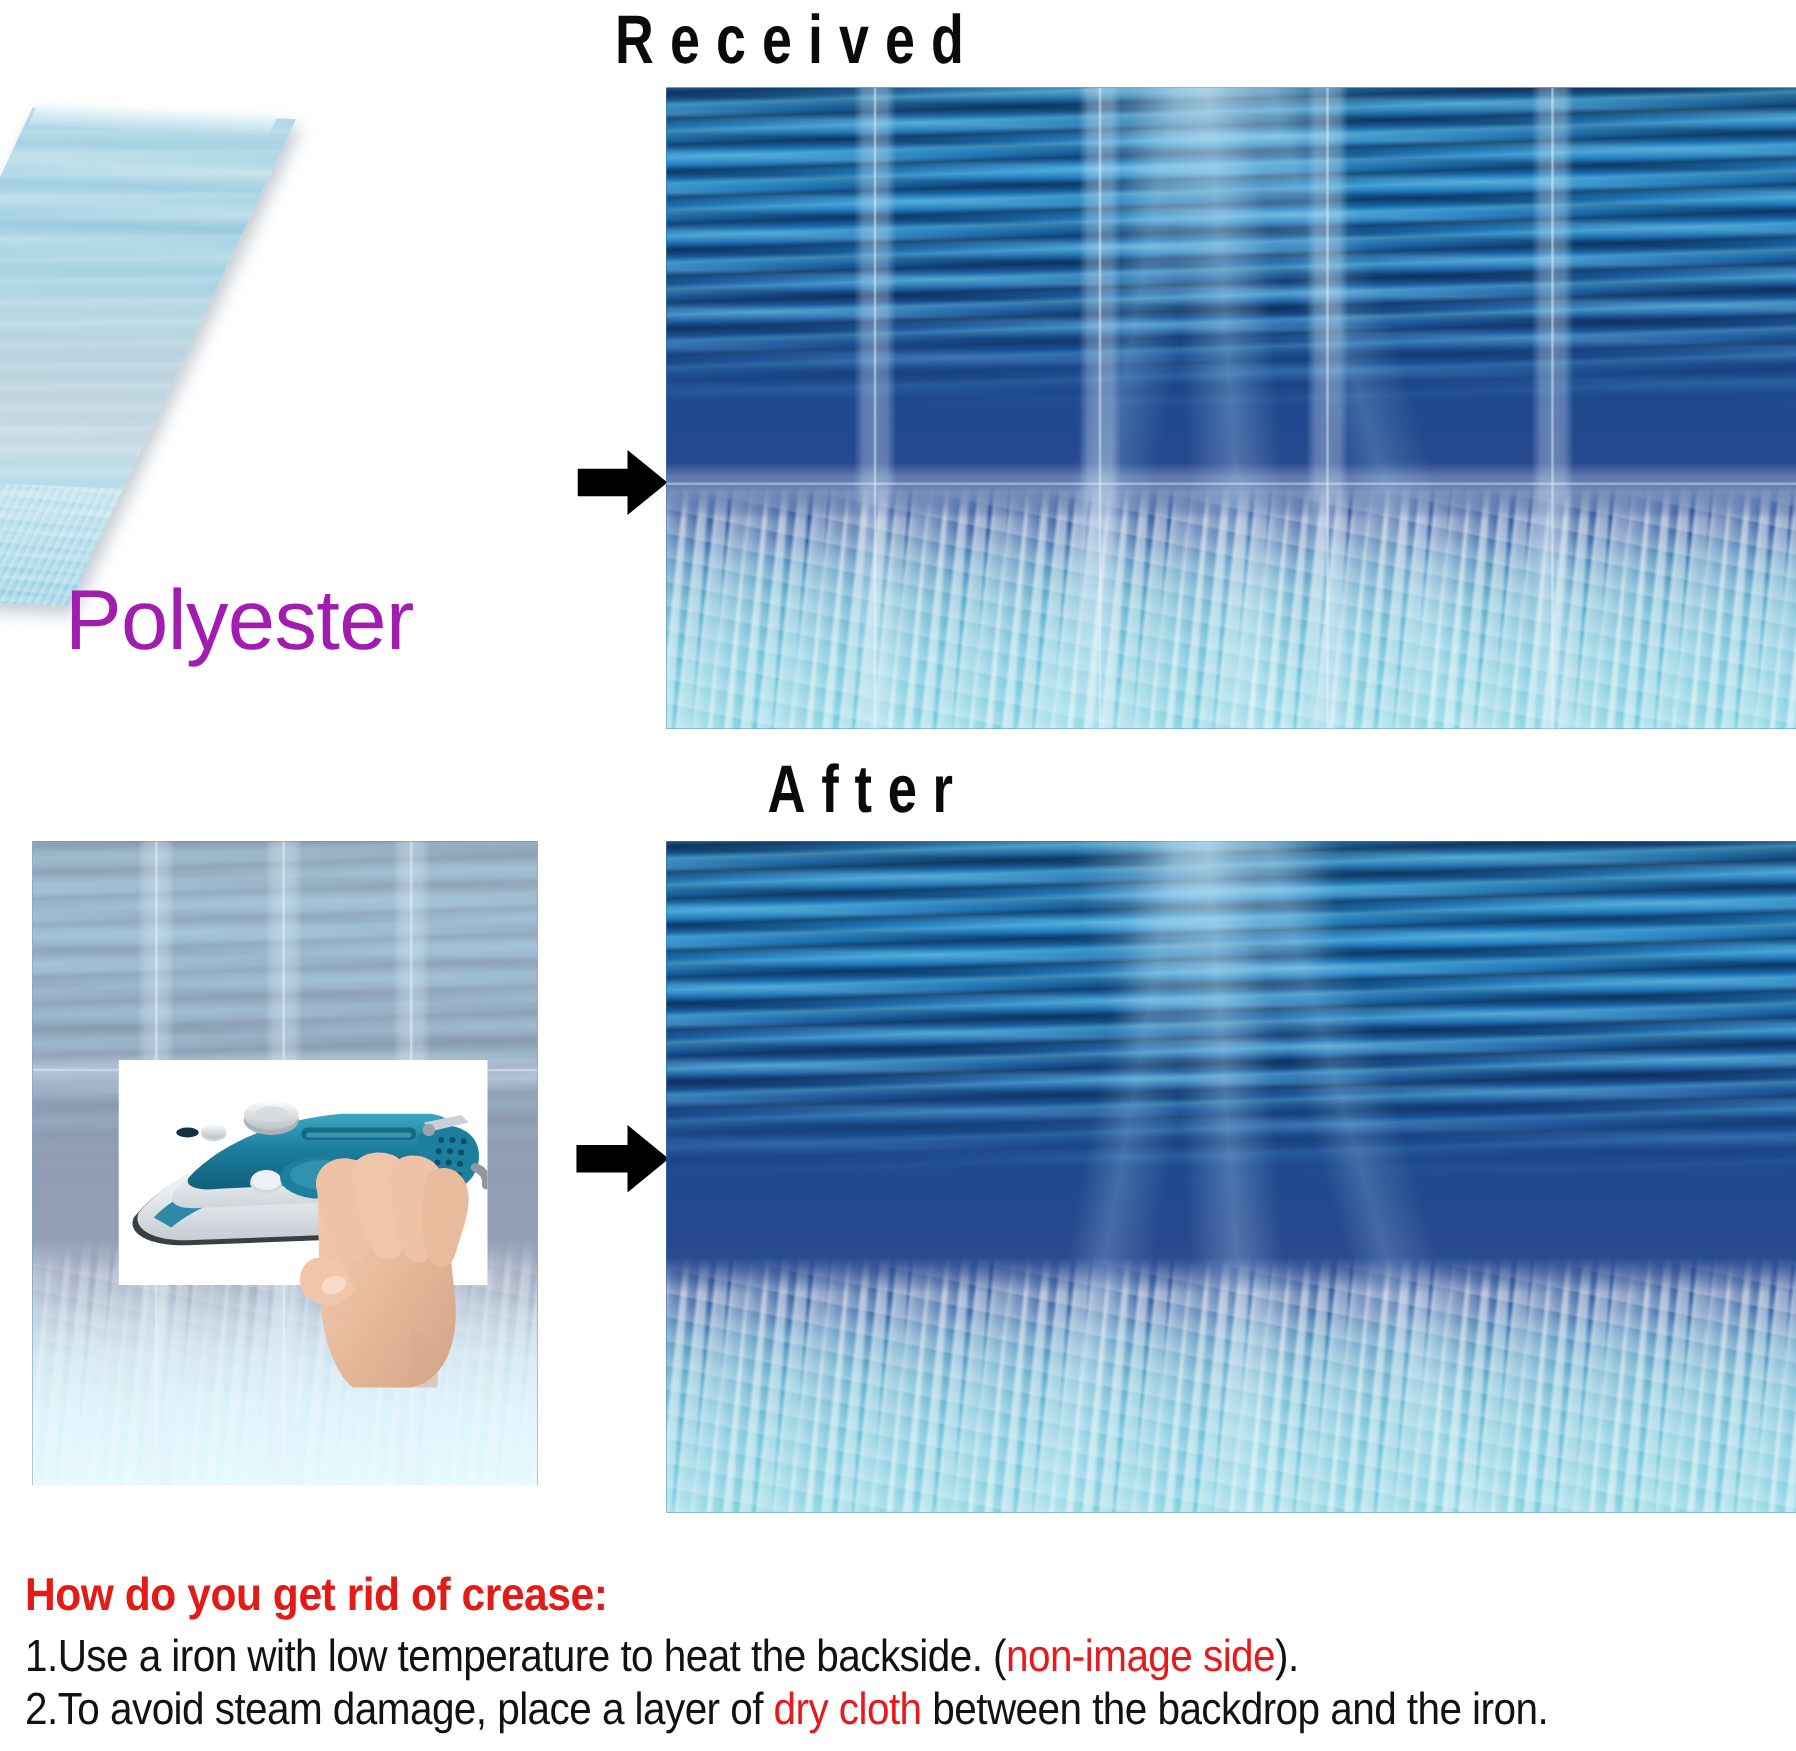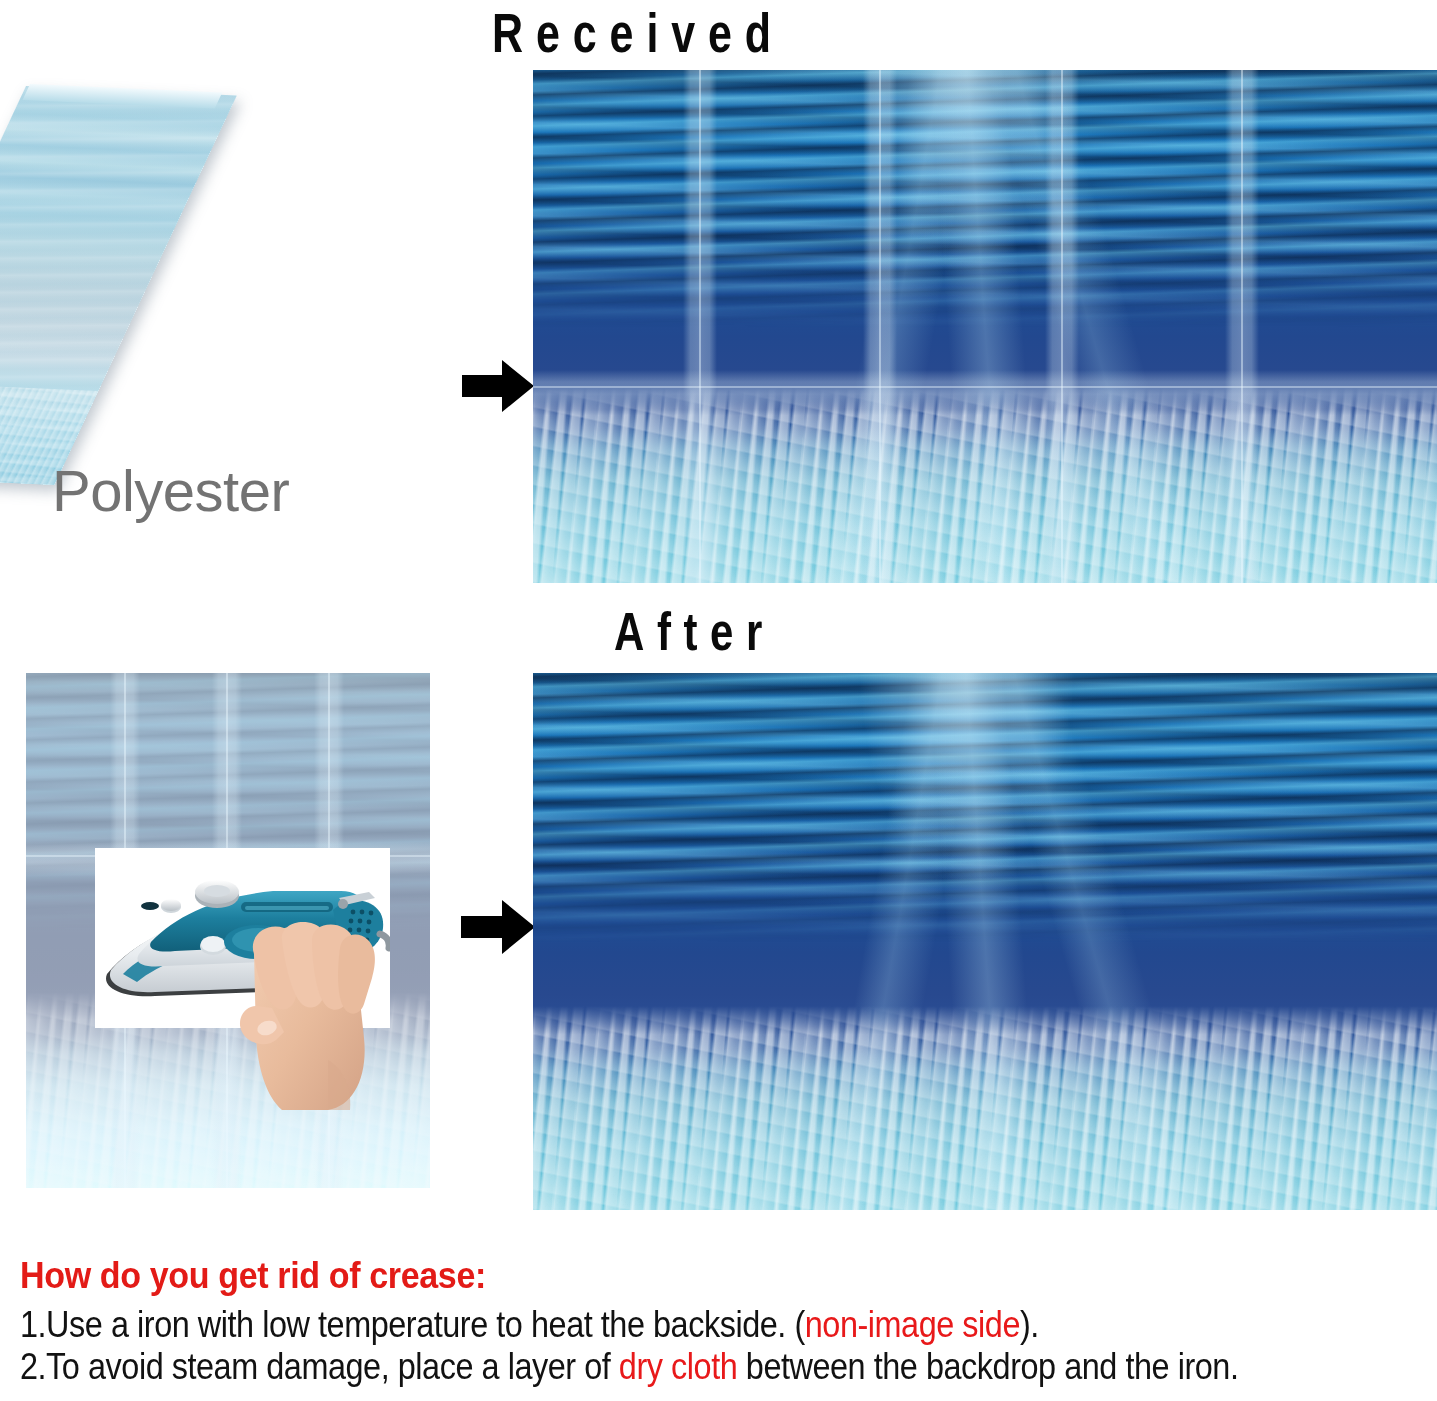"Polyester" #polyester-text { color: #737373 -> #a21caf; font-size: 58px -> 68px }
